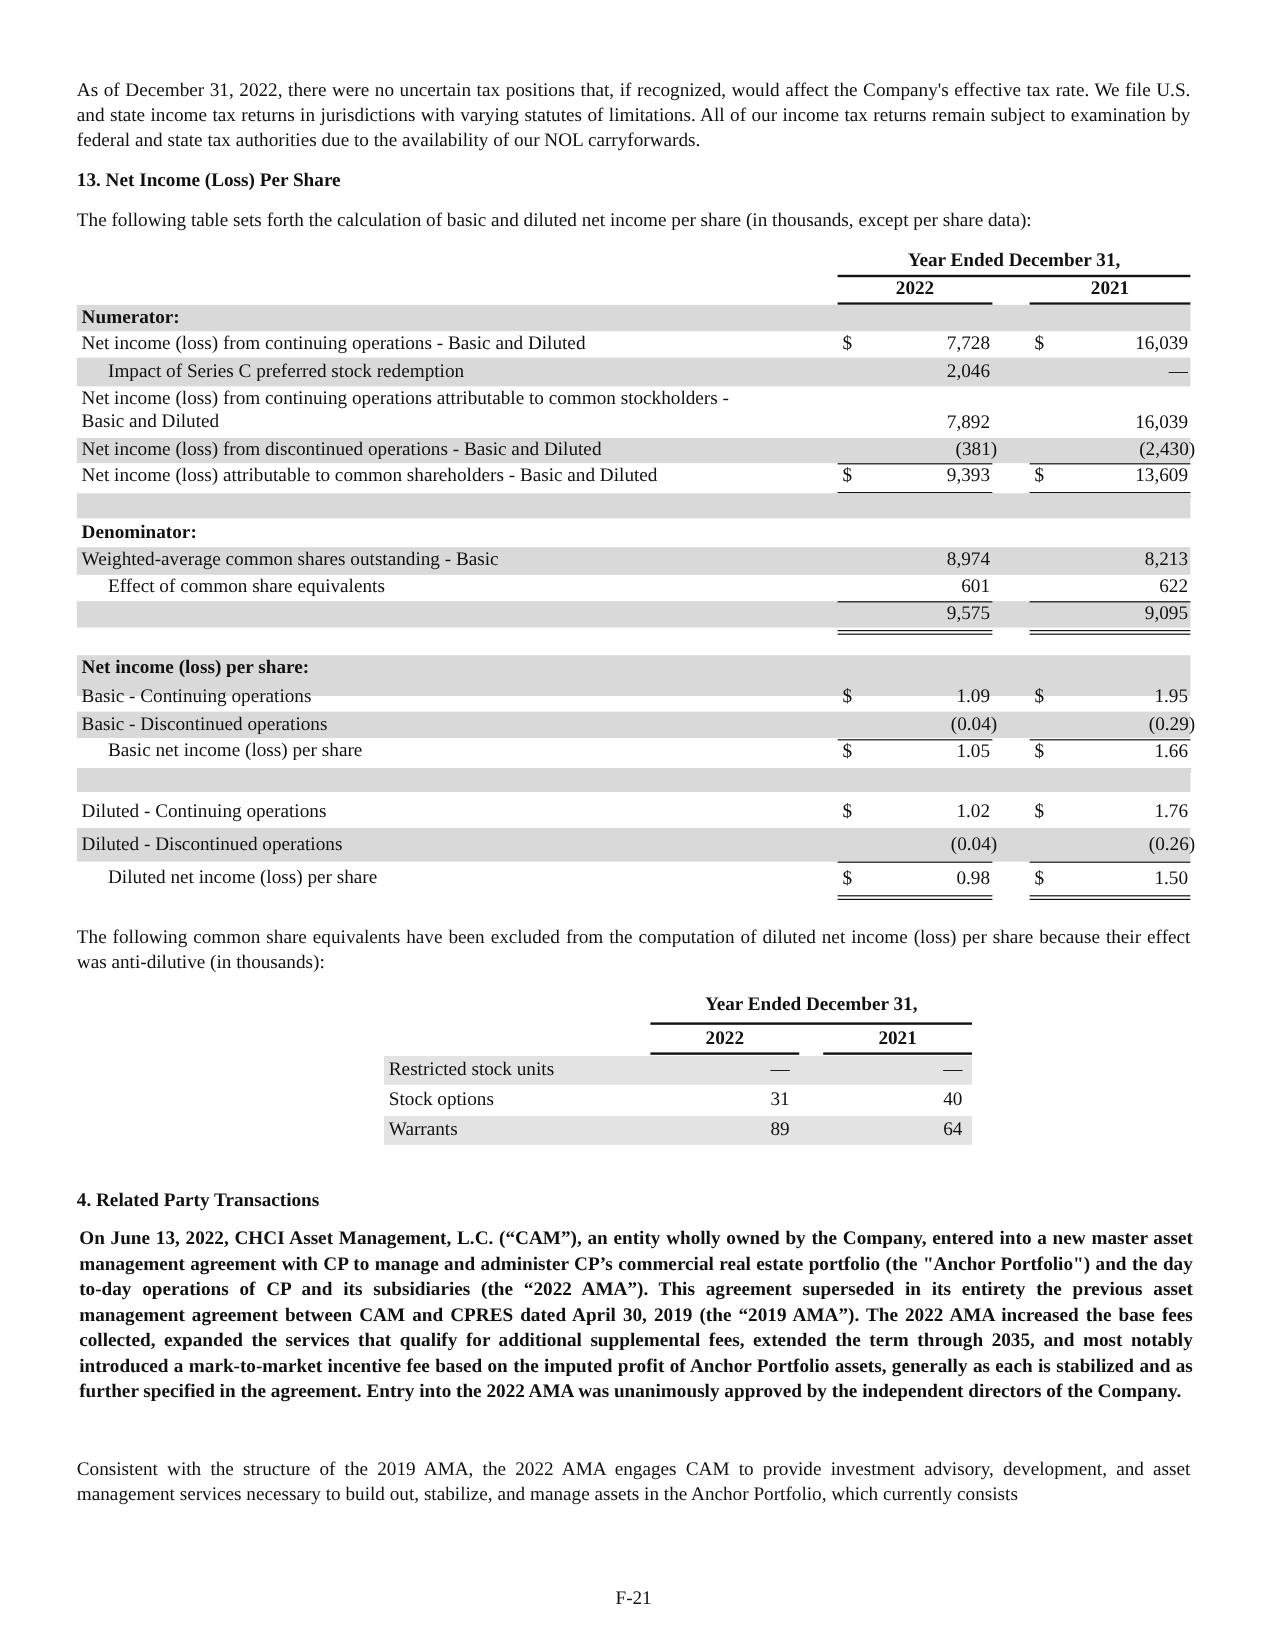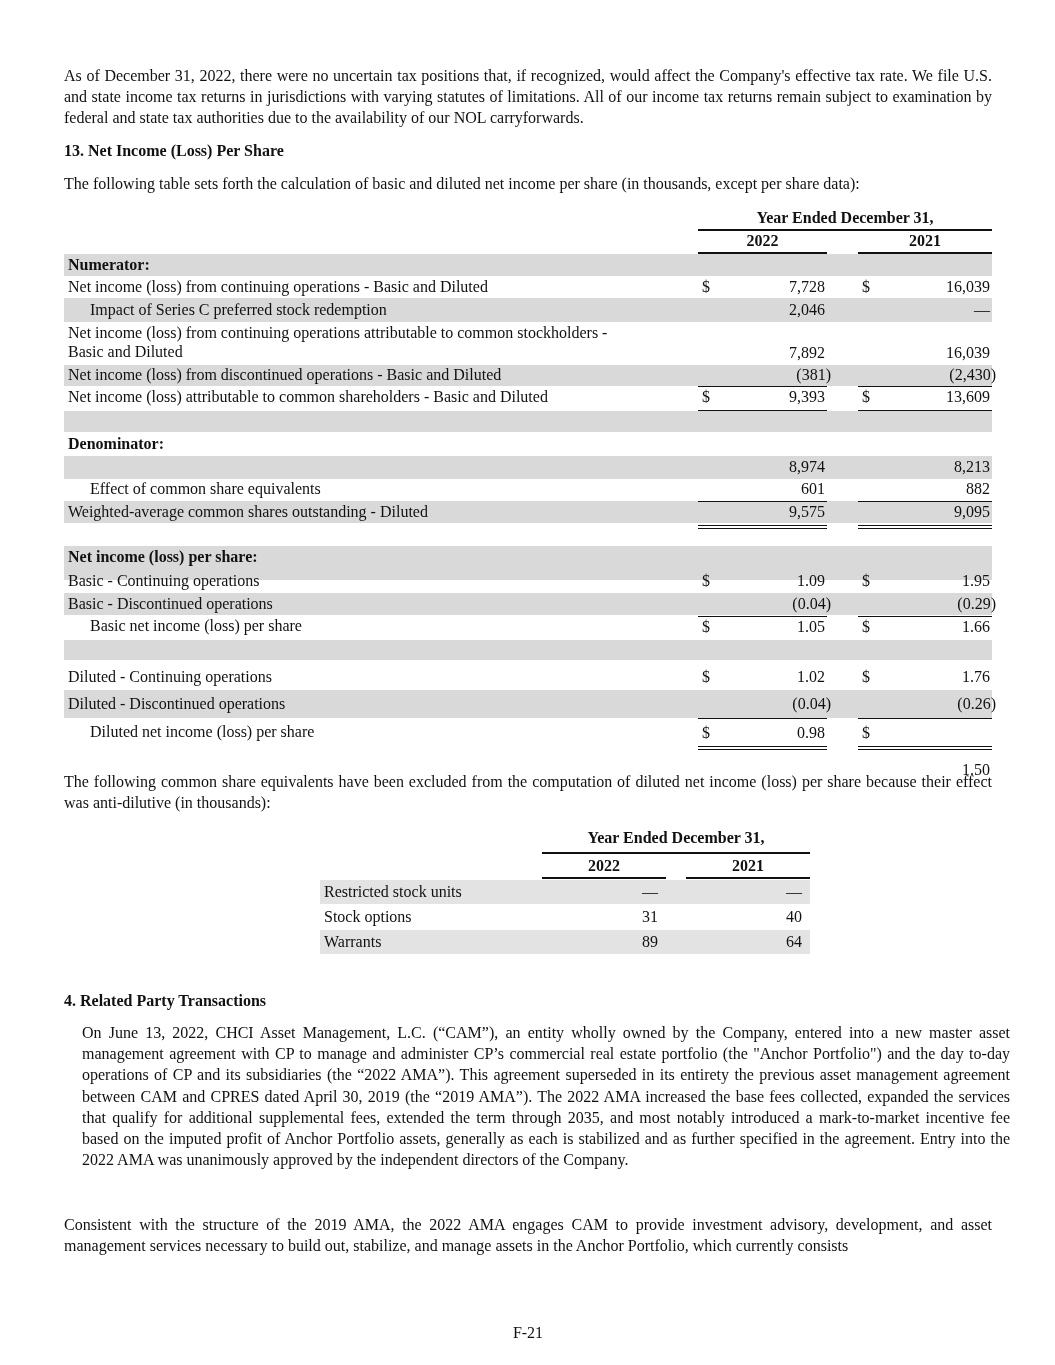"Weighted-average common shares" span.lbl { html: none -> <span>Weighted-average common shares outstanding - Basic</span> }
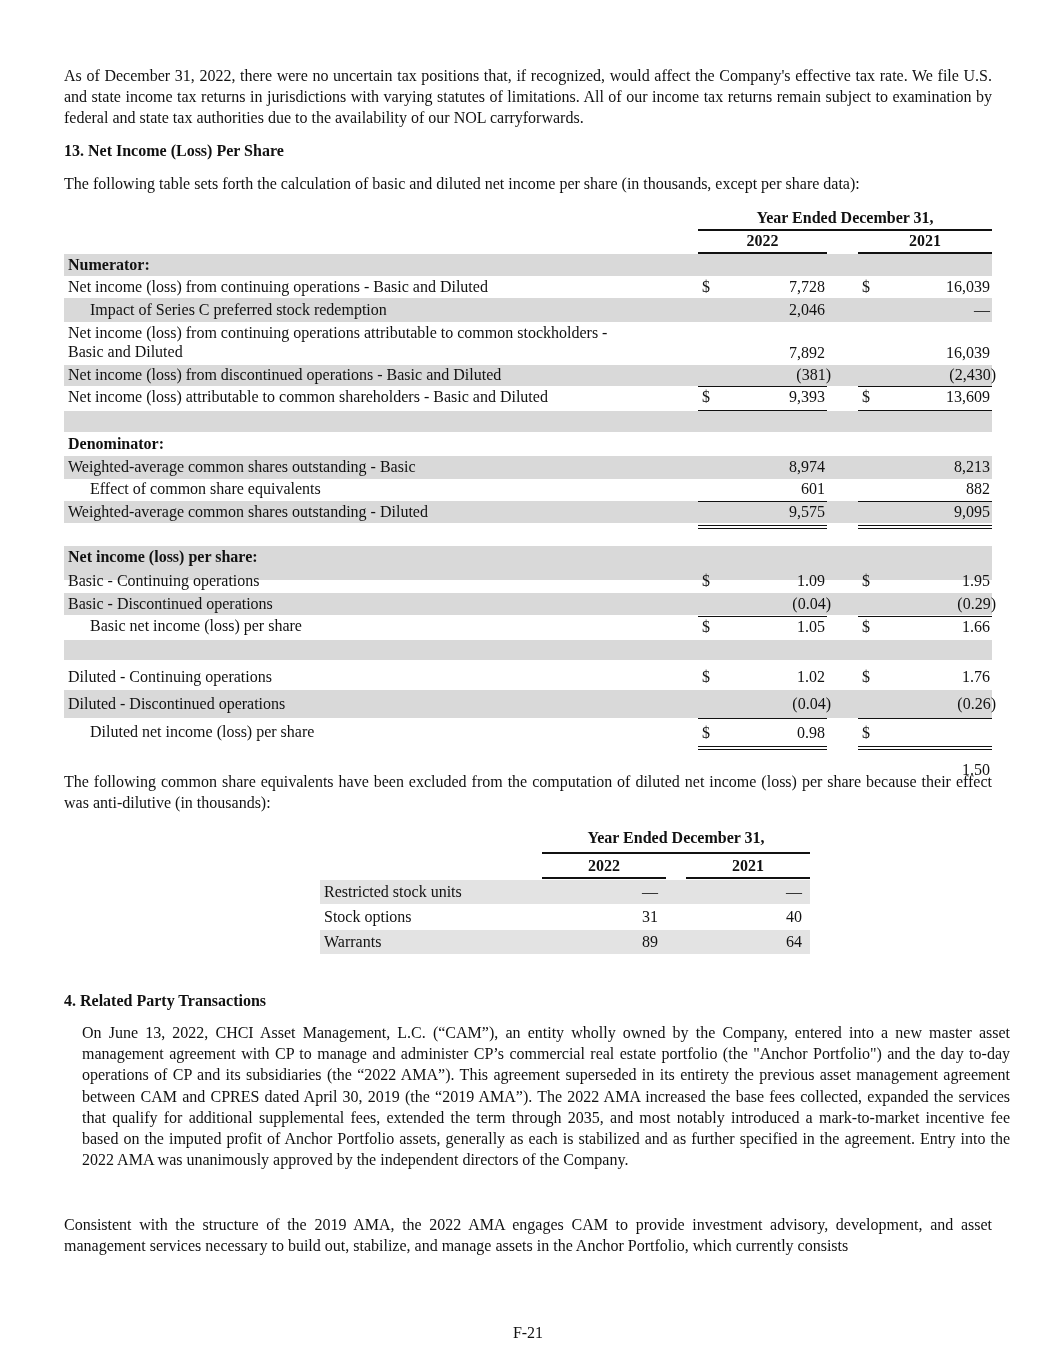"882" span.val { text: 882 -> 622 }
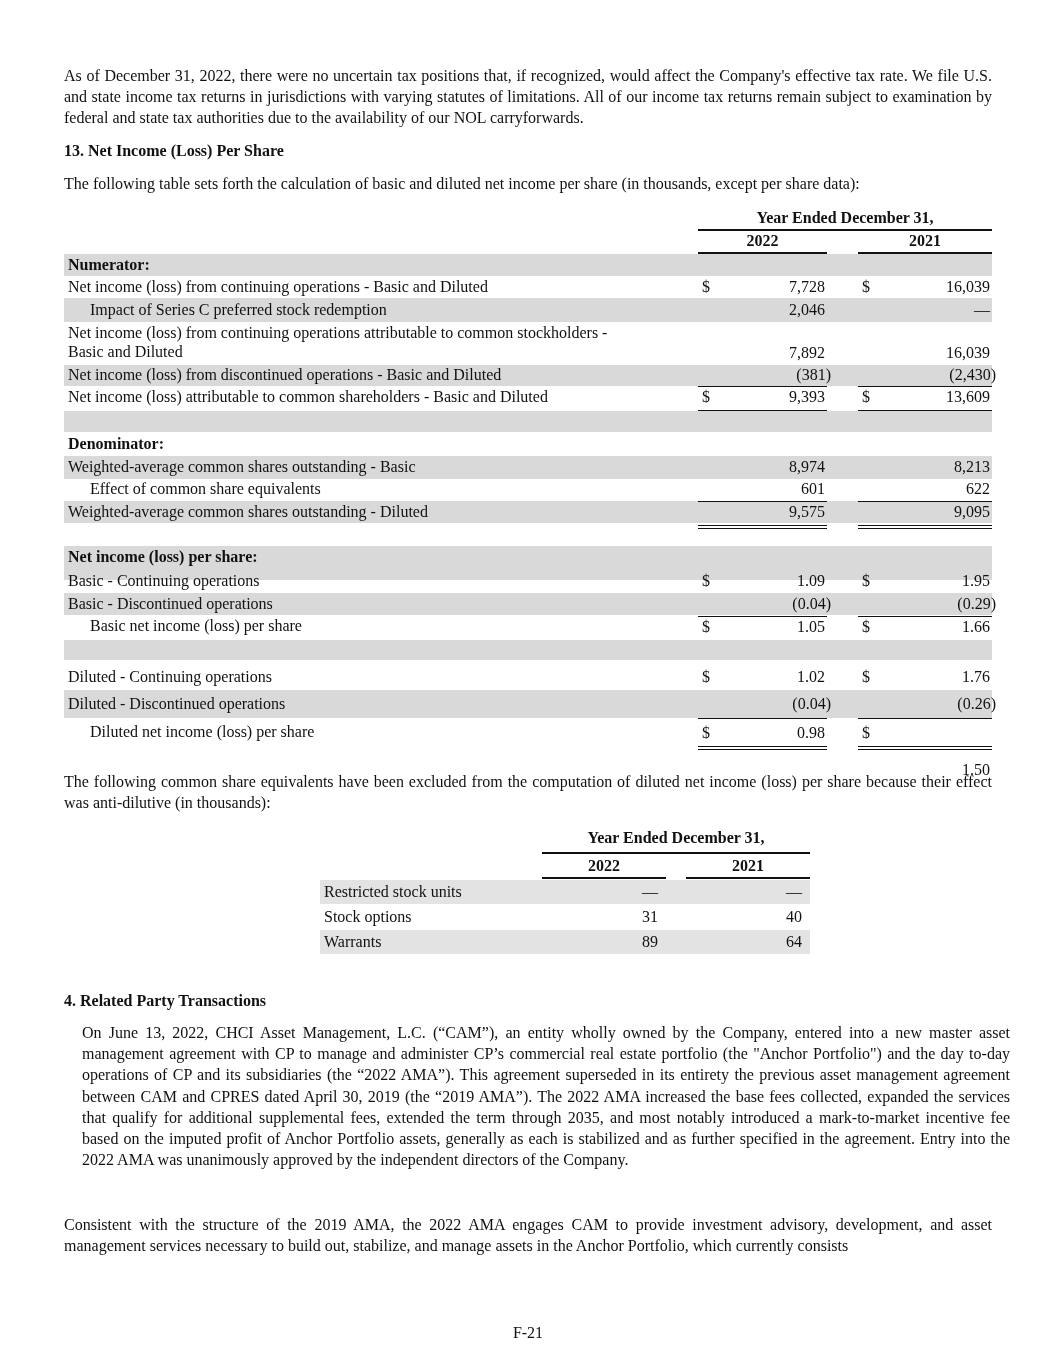"Weighted-average common shares outstanding - Diluted" span.lbl { html: <span>Weighted-average common shares outstanding - Diluted</span> -> none }
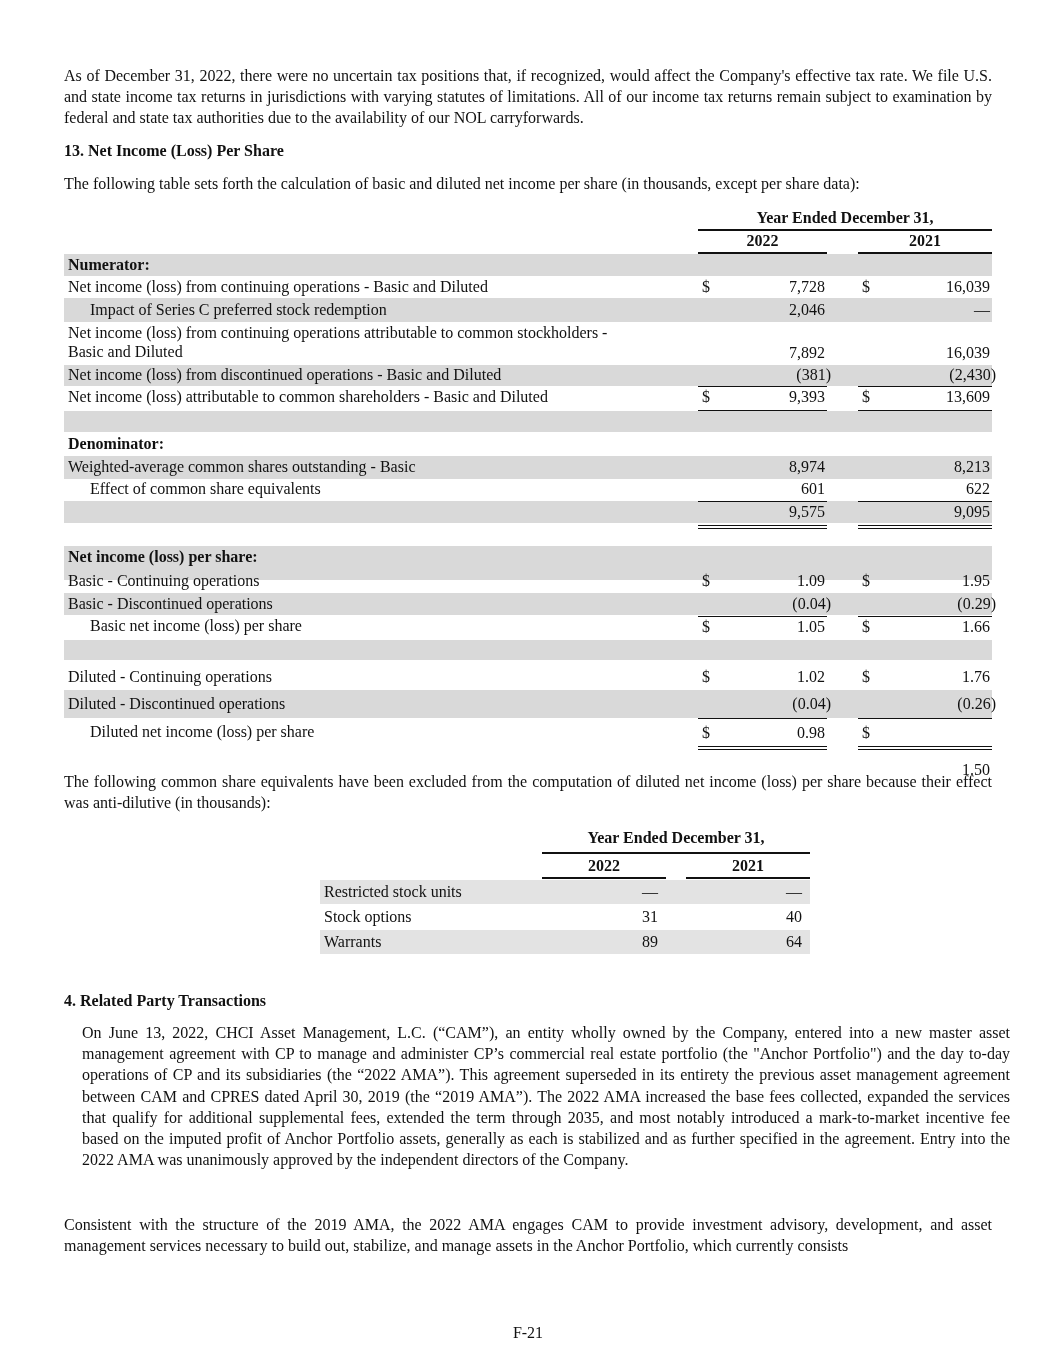"1.50" span.val { margin-top: 37px -> none }
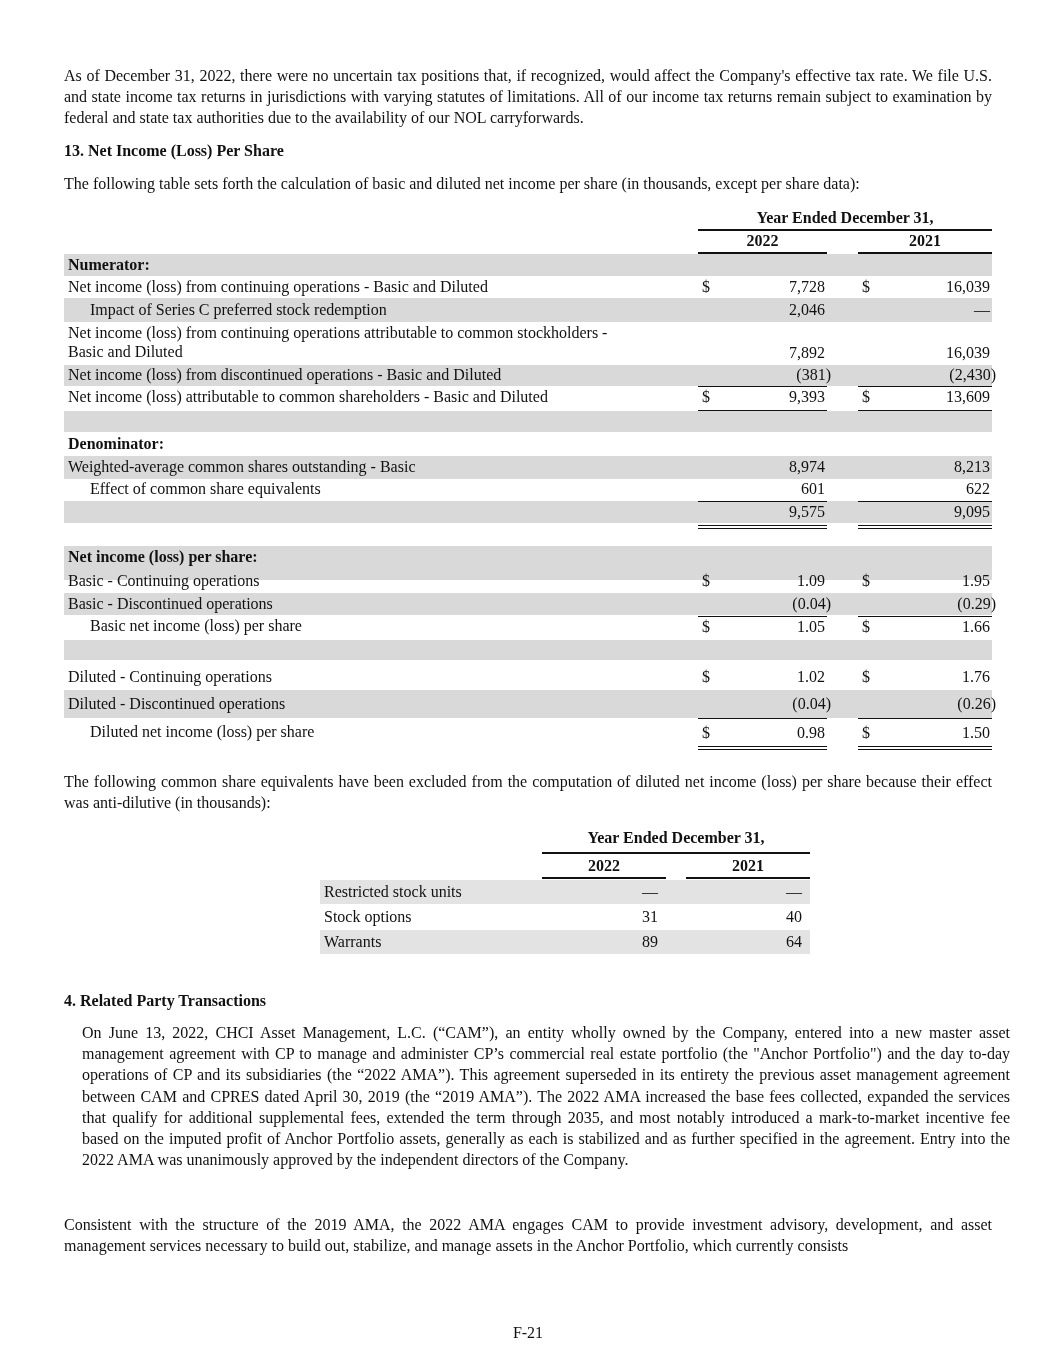"On June 13, 2022, CHCI" .para-rpt1 { font-weight: none -> bold; left: 18px -> 2px }
